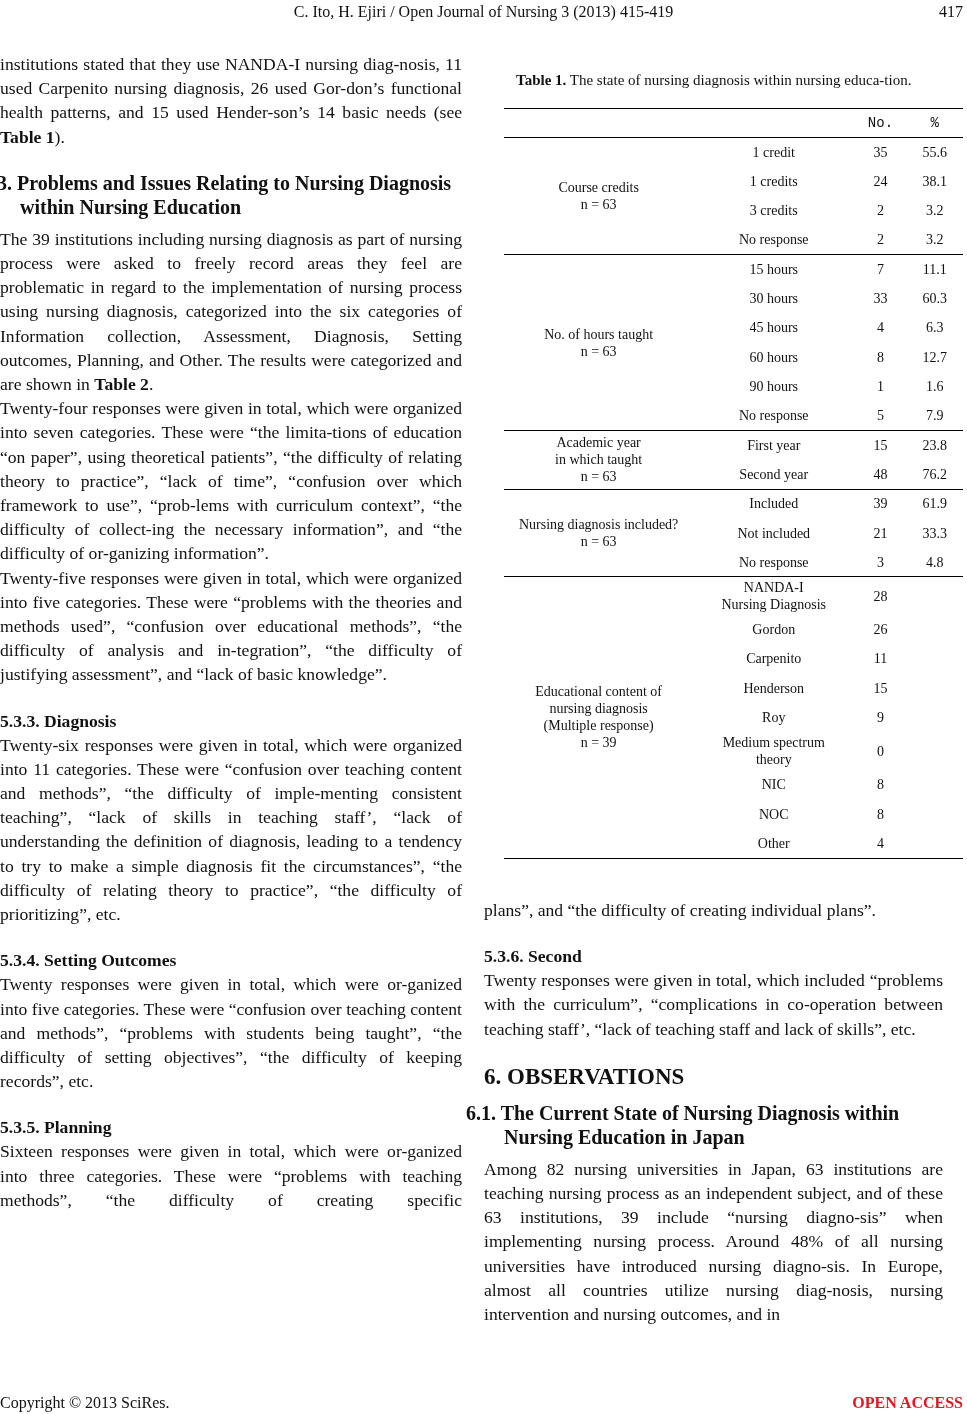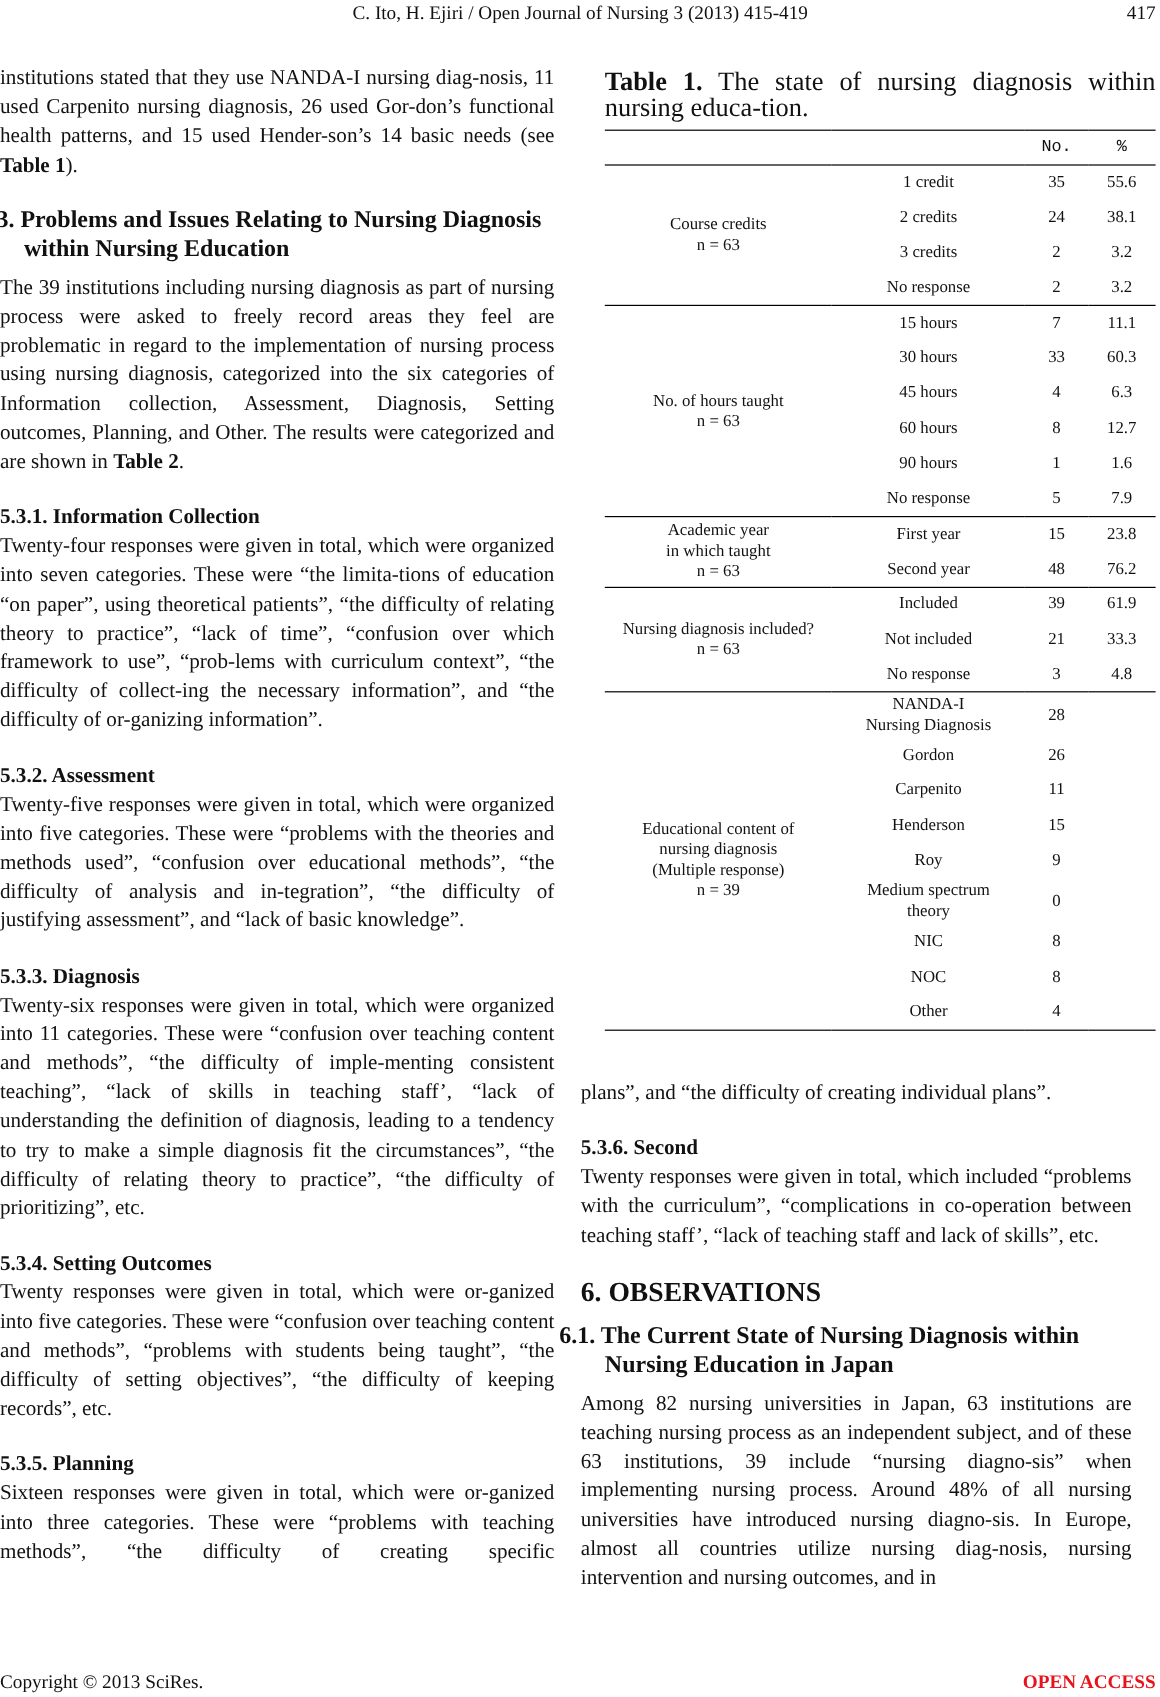"Table 1. The state of" .caption { font-size: 22px -> 15px; margin: 0 -> 12px }
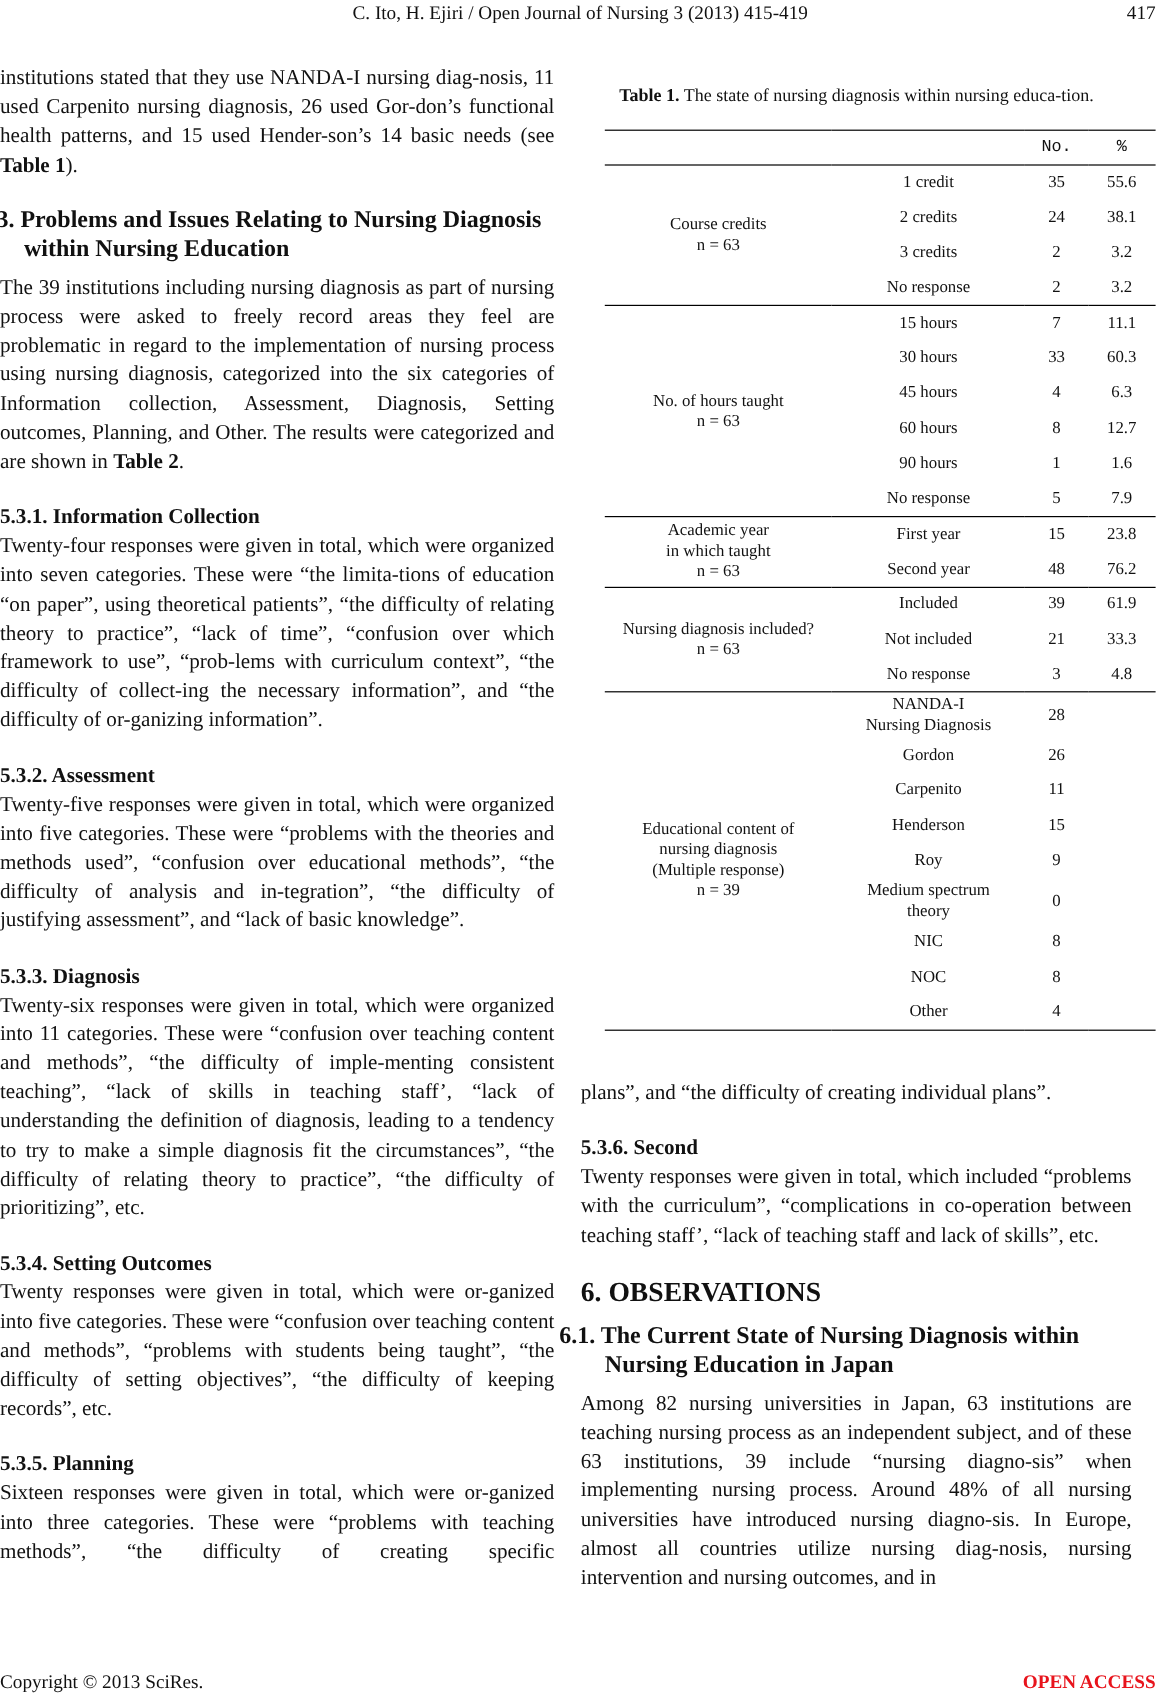"2 credits" td.sub { text: 2 -> 1 }
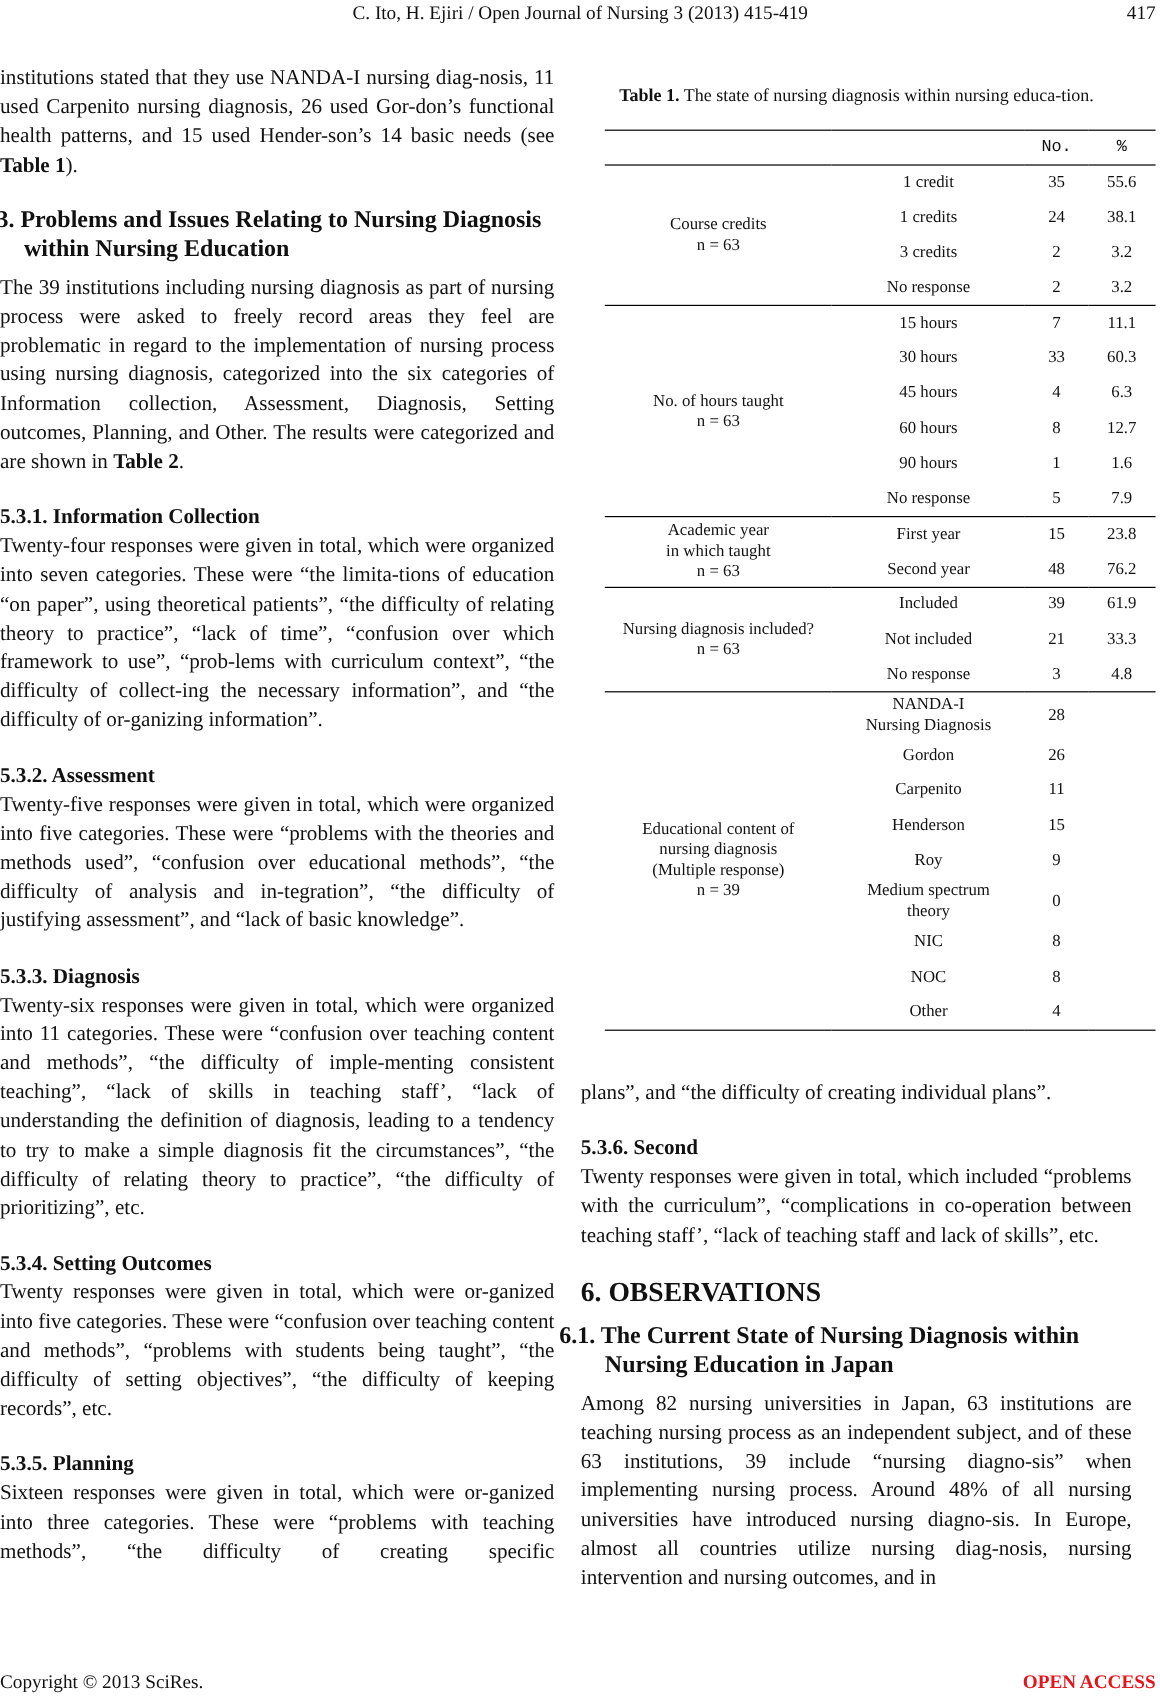"5.3.1. Information Collection" h3.sub { html: <h3>5.3.1. Information Collection</h3> -> none }
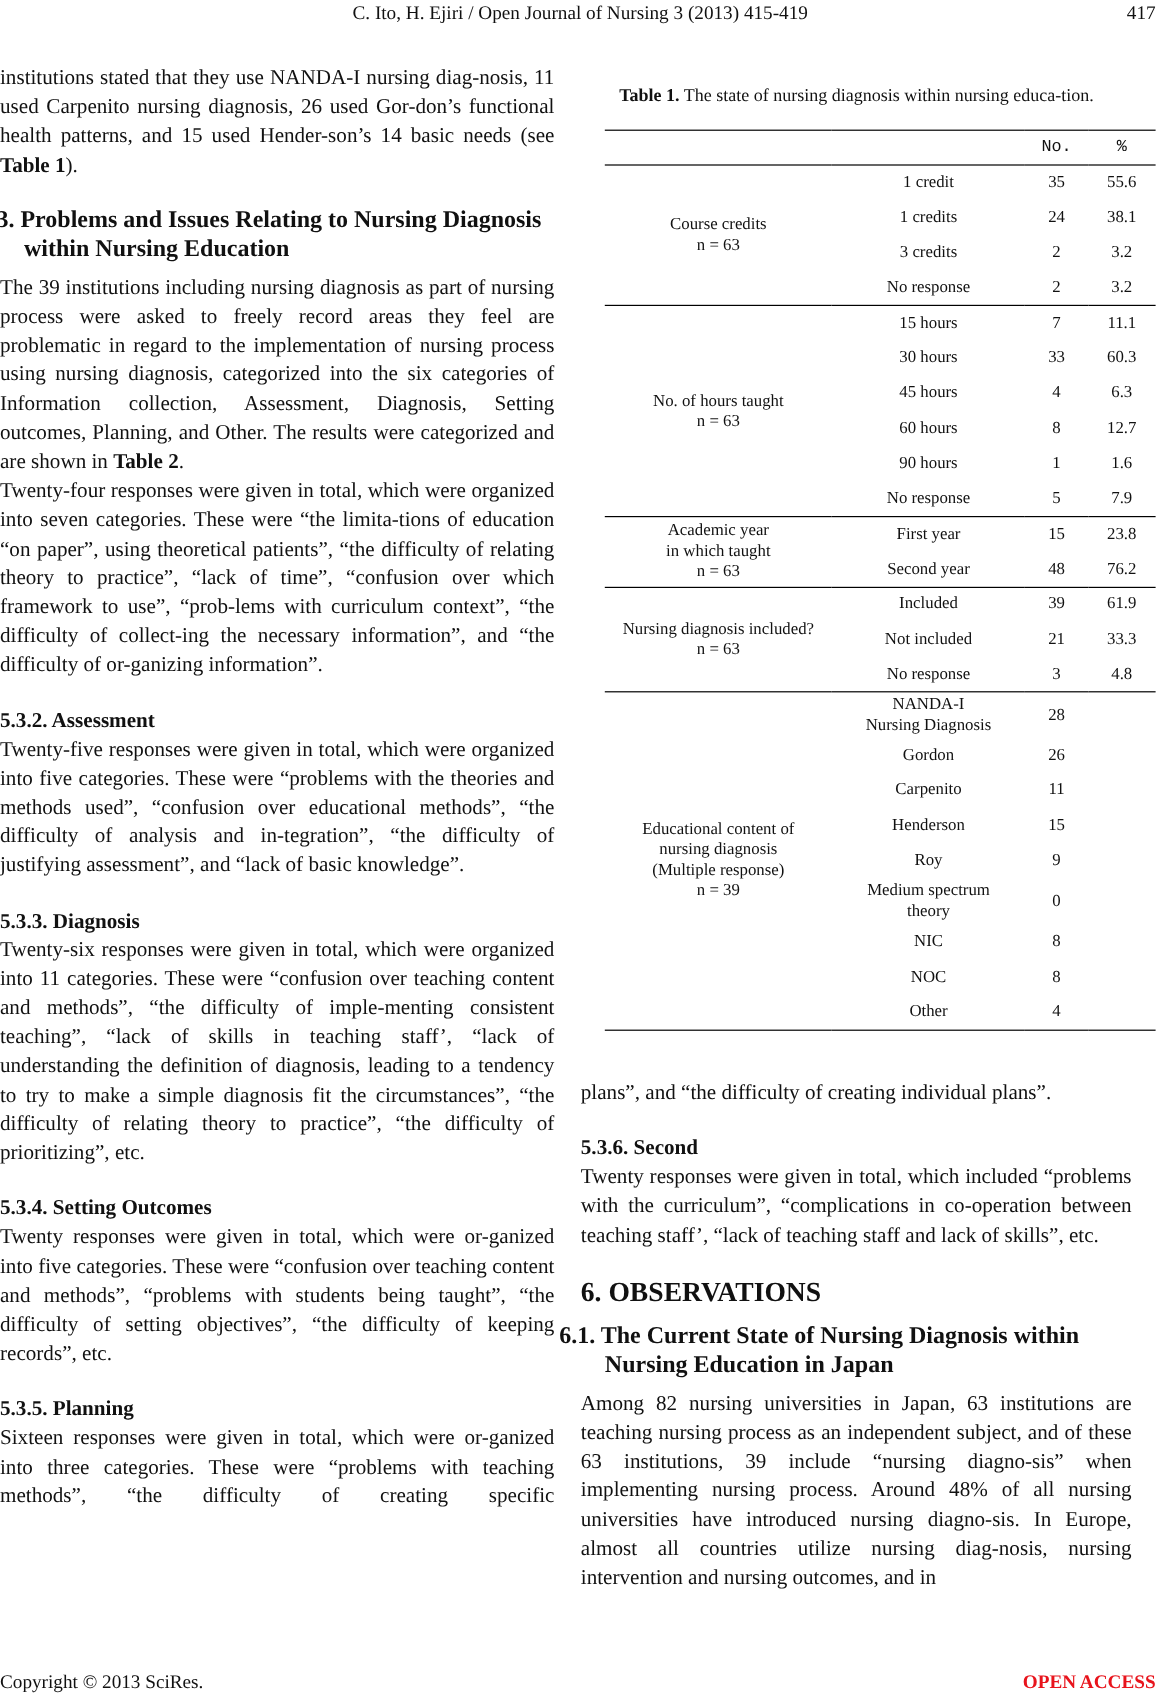"5.3.2. Assessment" h3.sub { html: <h3>5.3.2. Assessment</h3> -> none }
